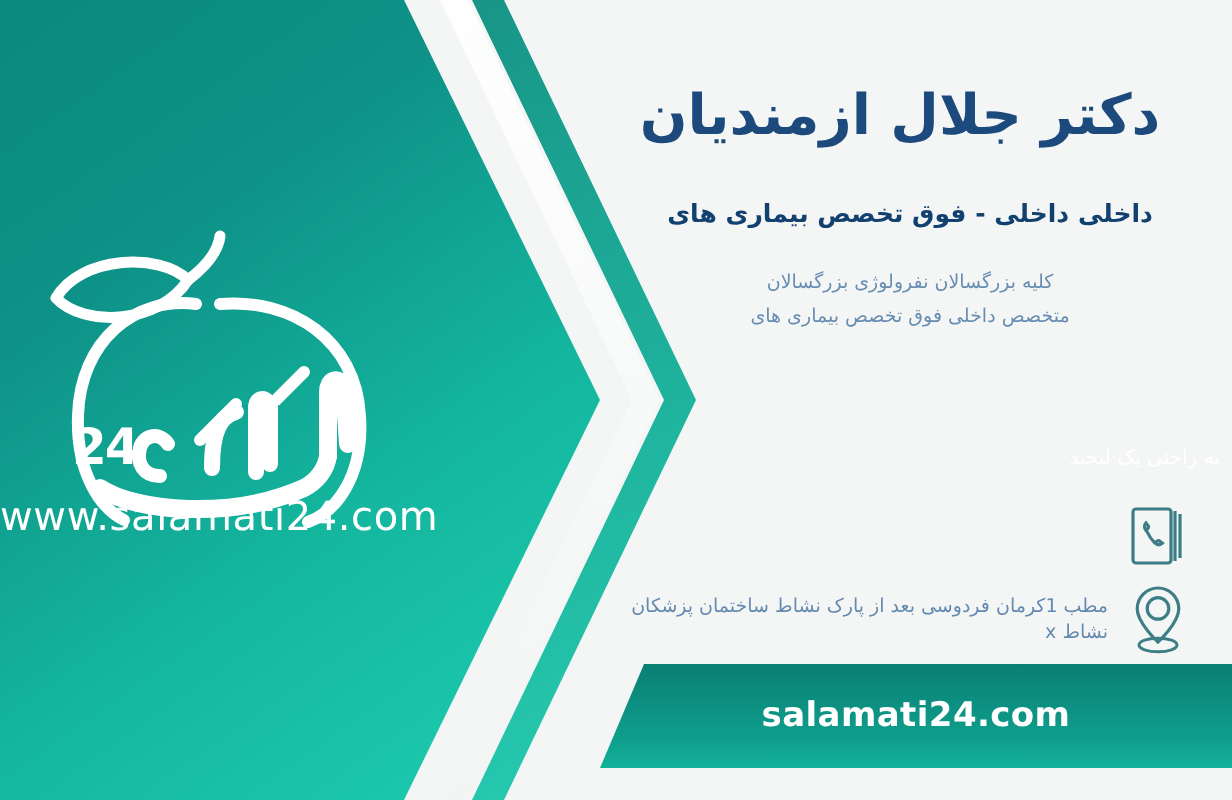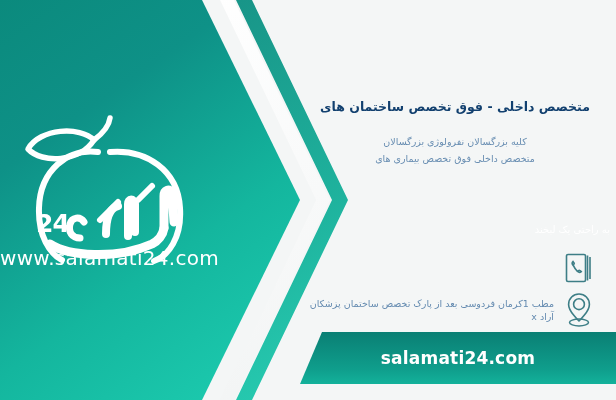"دکتر جلال ازمندیان" div.doc-name { html: none -> <div>دکتر جلال ازمندیان</div> }
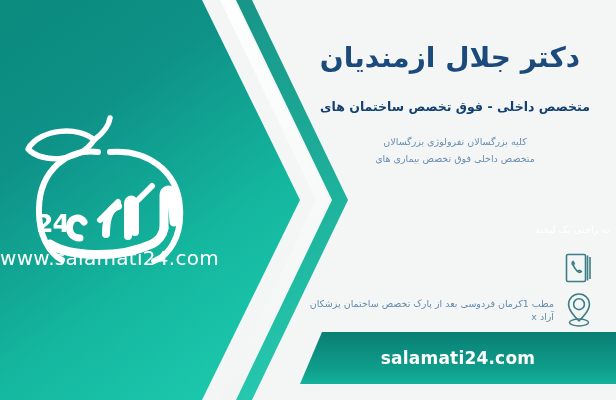"متخصص داخلی - فوق تخصص" div.l1 { text: متخصص داخلی - فوق تخصص ساختمان -> داخلی داخلی - فوق تخصص بیماری }
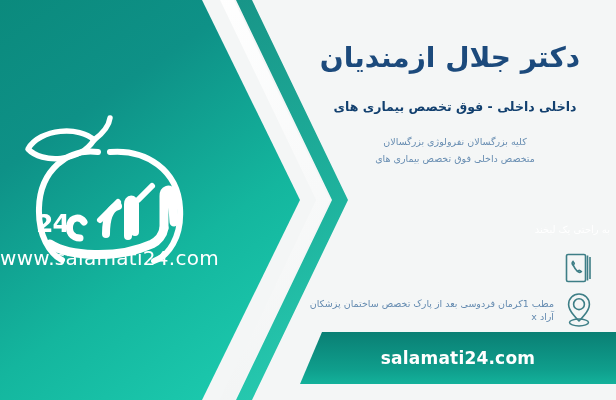"مطب 1کرمان فردوسی بعد از" div.address { text: تخصص ساختمان پزشکان آراد -> نشاط ساختمان پزشکان نشاط }
